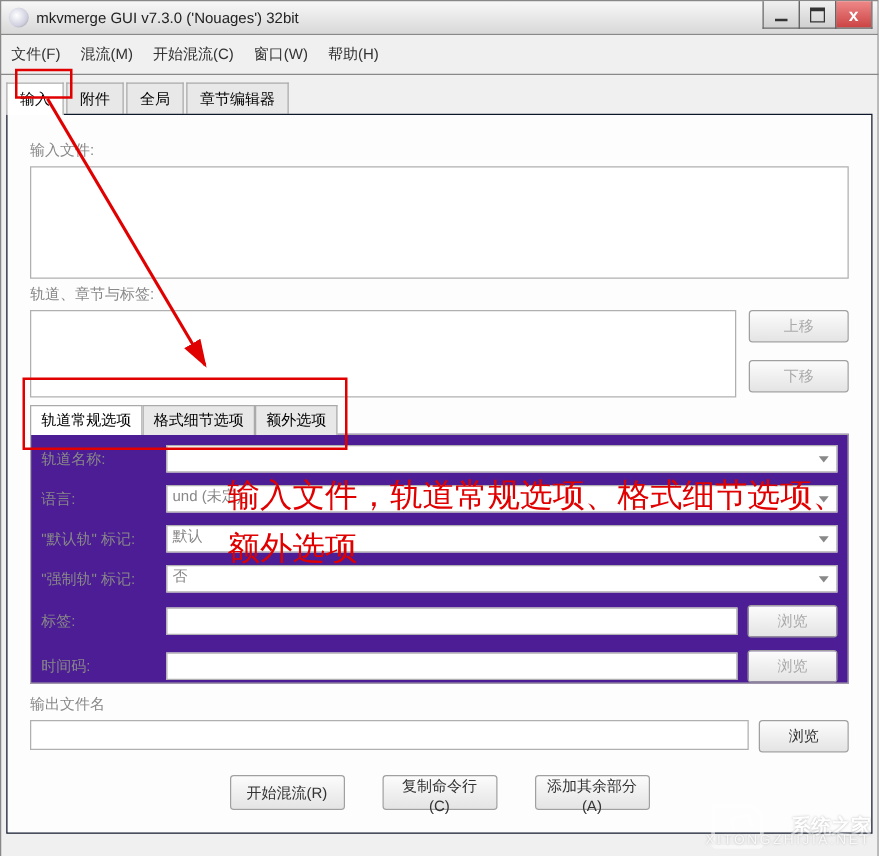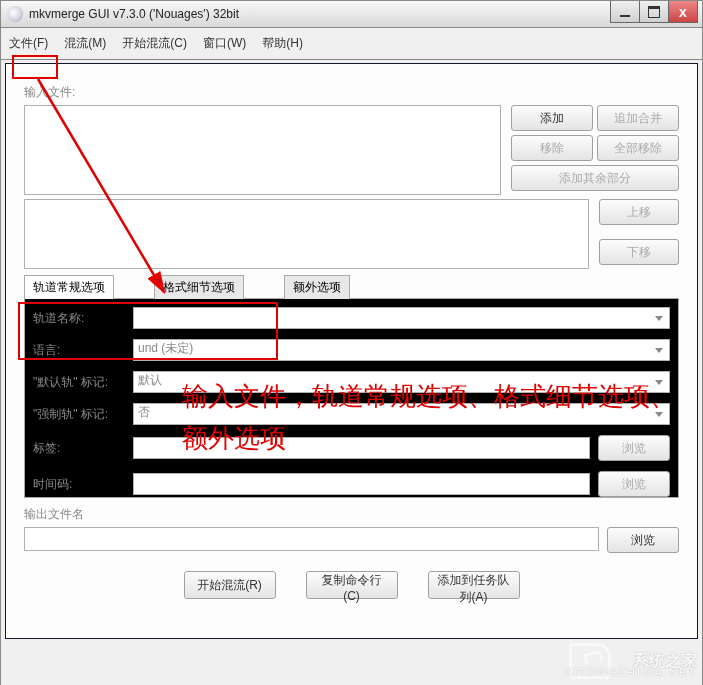"输入" div.tabs { html: none -> <div> <div>输入</div> <div>附件</div> <div>全局</div> <div>章节编辑器</div> </div> }
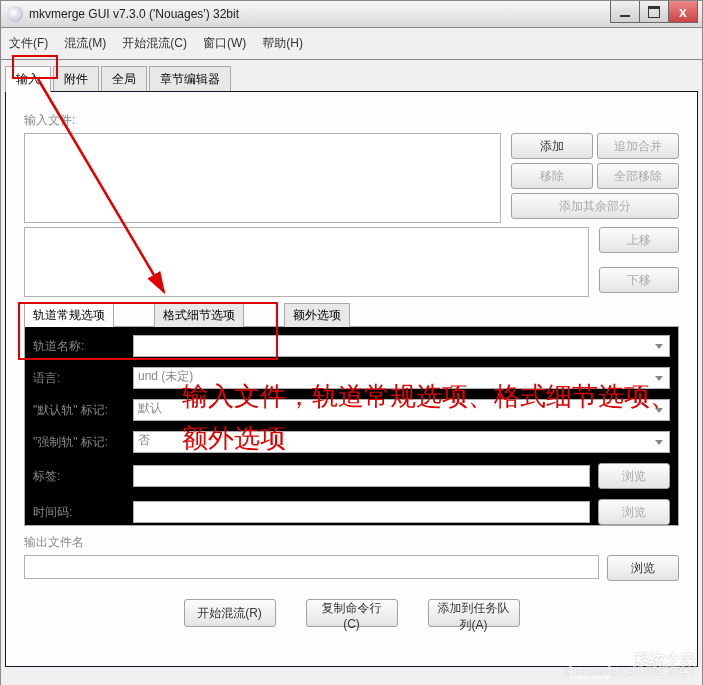"添加" div.side-buttons { html: <div> <div> <button>添加</button> <button>追加合并</button> </div> <div> <button>移除</button> <button>全部移除</button> </div> <div> <button>添加其余部分</button> </div> </div> -> none }
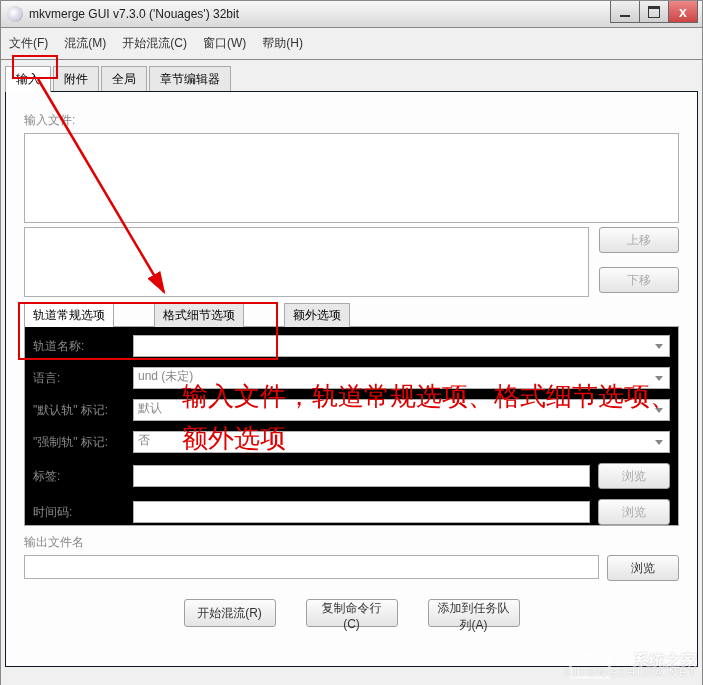"轨道、章节与标签:" div.section-label { html: none -> <div>轨道、章节与标签:</div> }
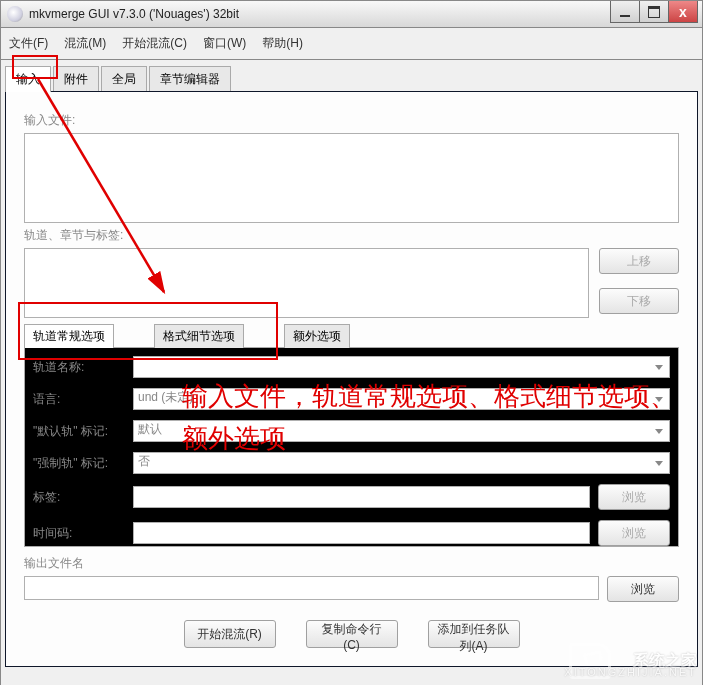"轨道常规选项" .subtabs { gap: 40px -> none }
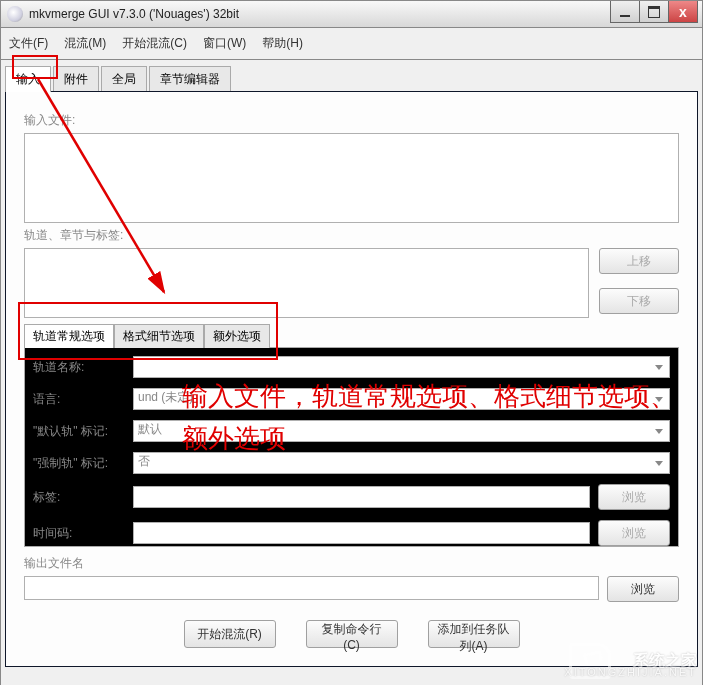"轨道名称:" .subtab-panel { background: #000000 -> #4c1d95 }
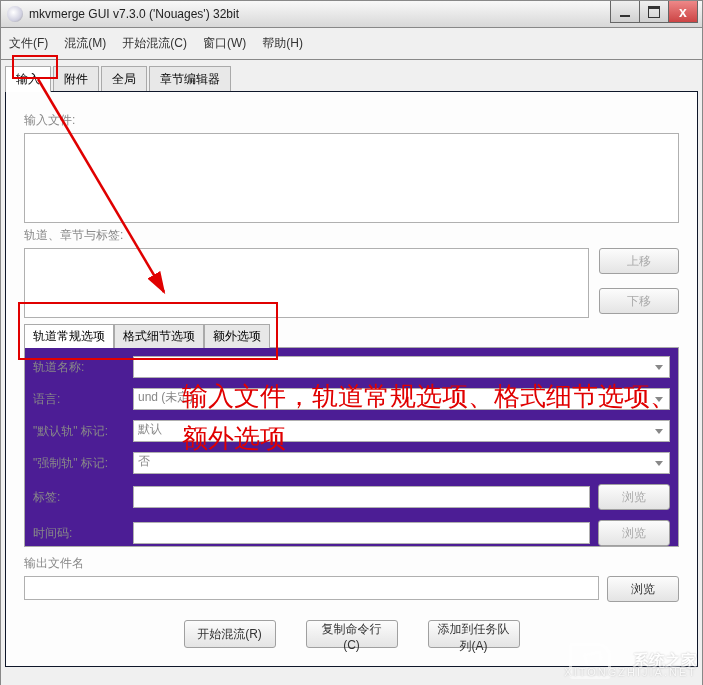"添加到任务队列(A)" button { text: 到任务队列 -> 其余部分 }
